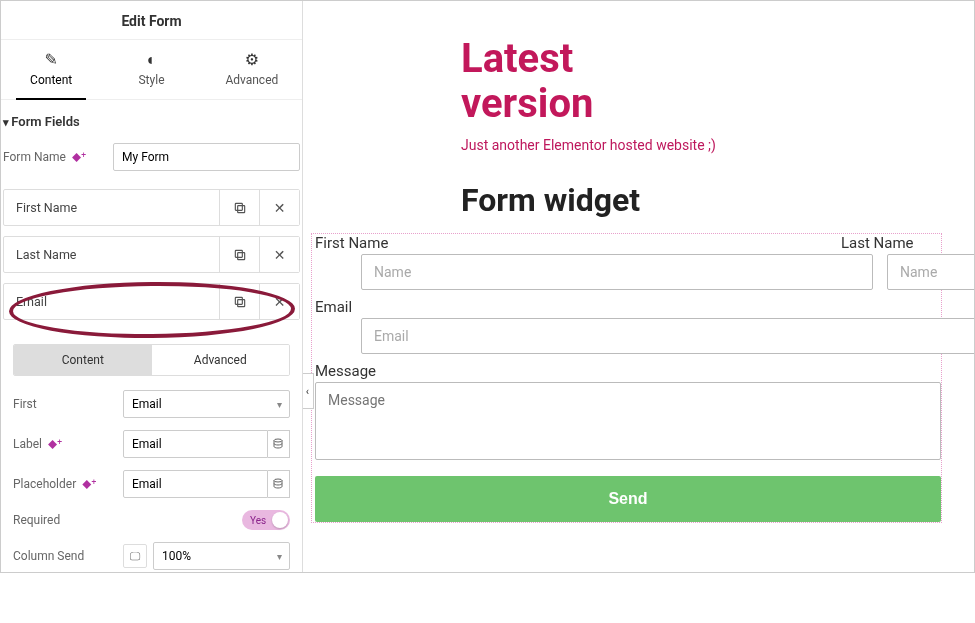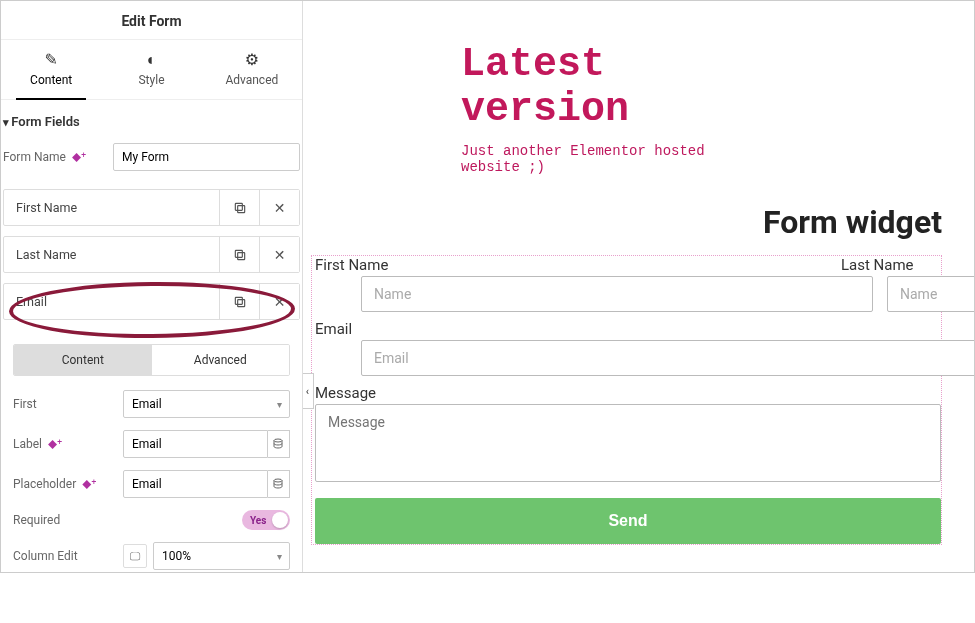"Latest" .hero { font-family: Liberation Mono, monospace -> none; margin-top: 24px -> 18px }
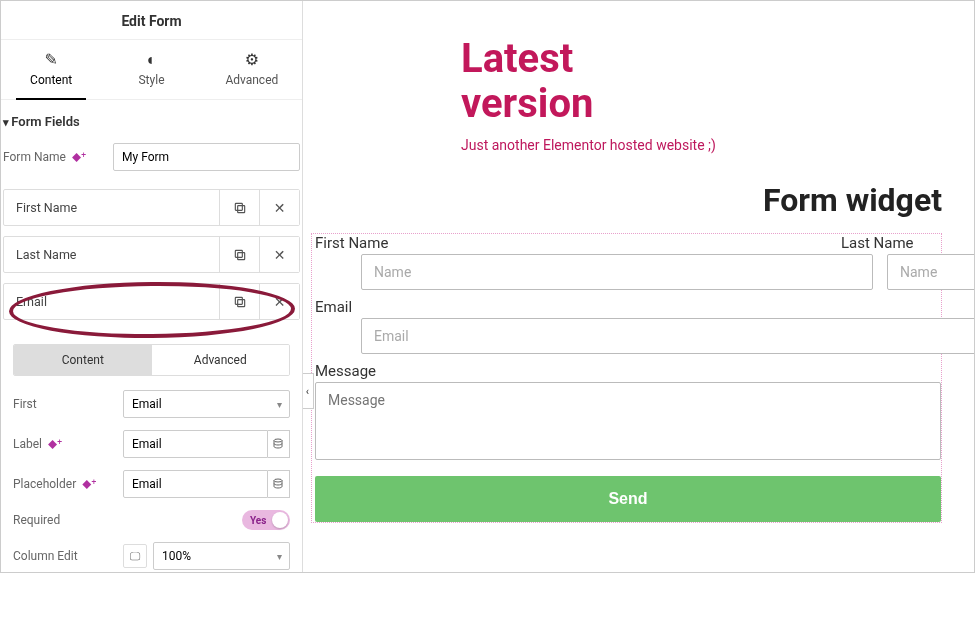"Form widget" .form-title { text-align: right -> none }
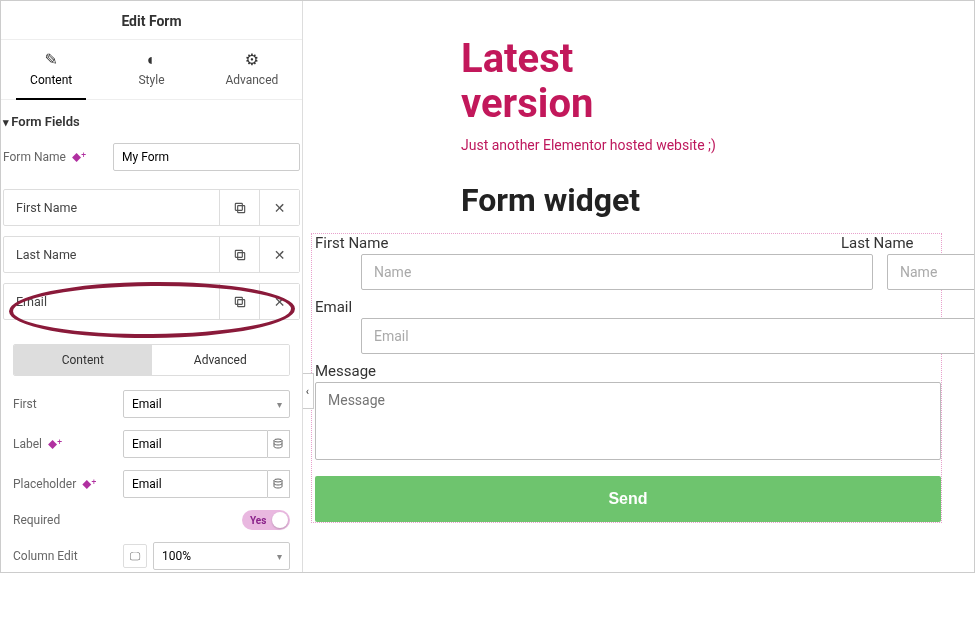"Yes" .toggle .tlabel { font-weight: 700 -> 400 }
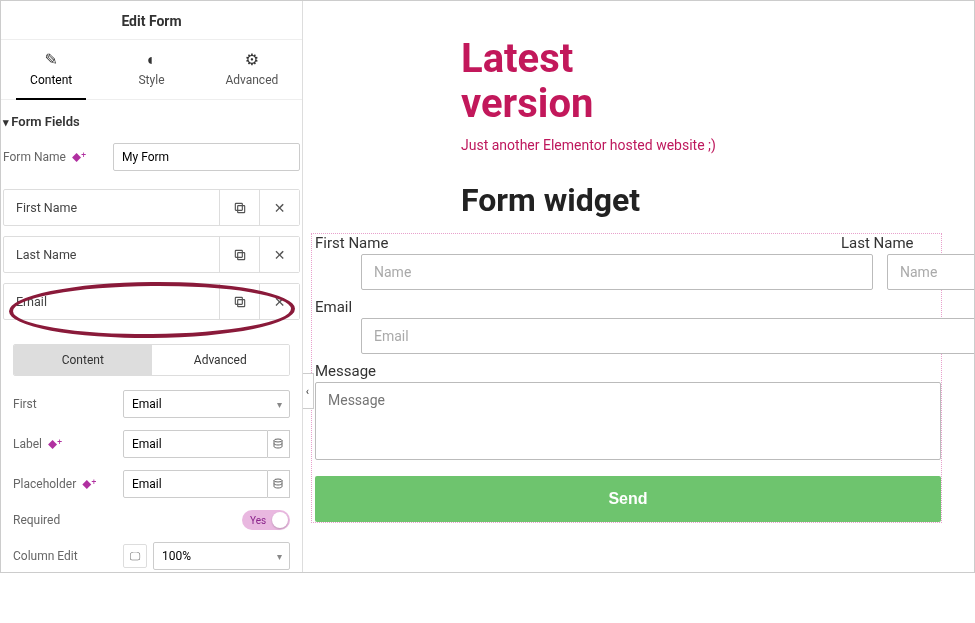"Column Edit" span { text: Edit -> Send }
